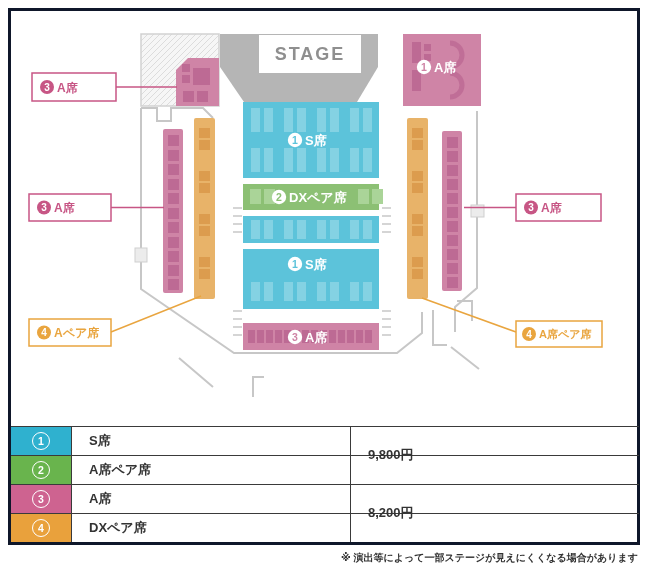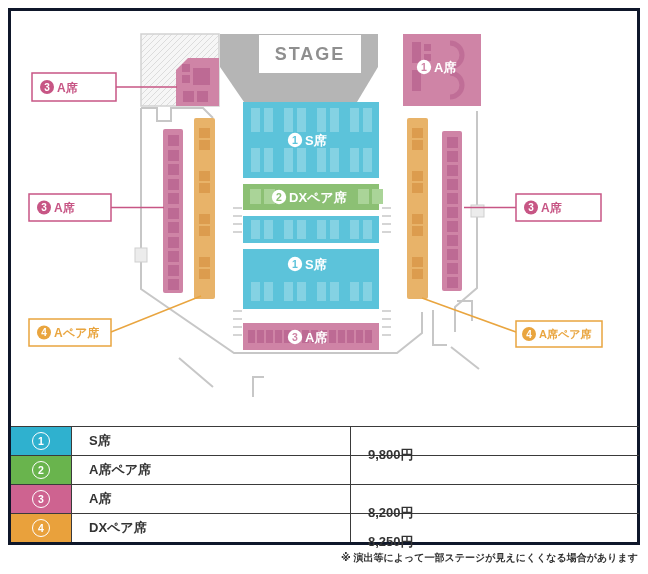"8,250円" div.lprice { html: <div>8,250円</div> -> none }
